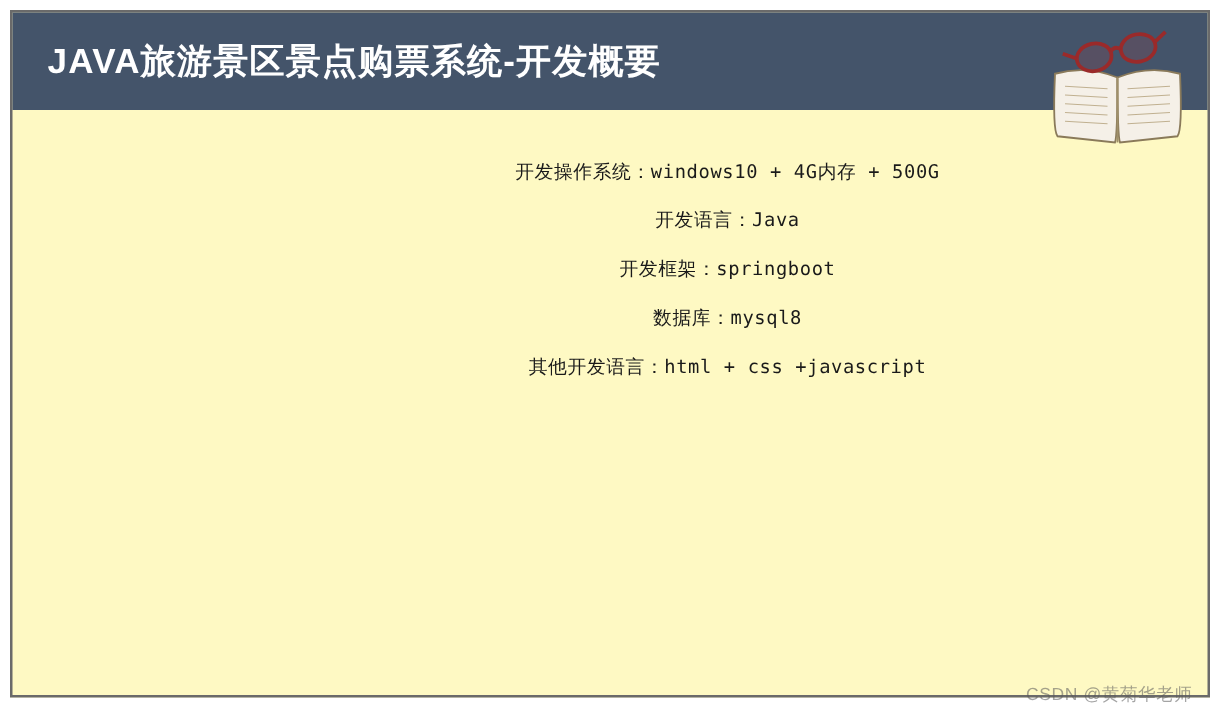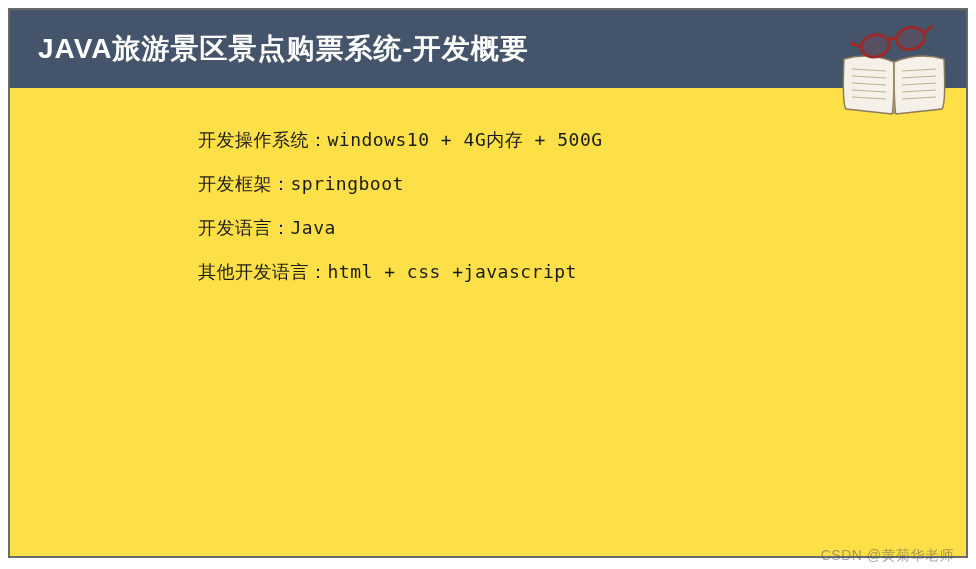"JAVA旅游景区景点购票系统-开发概要" .slide { background: #fde047 -> #fef9c3 }
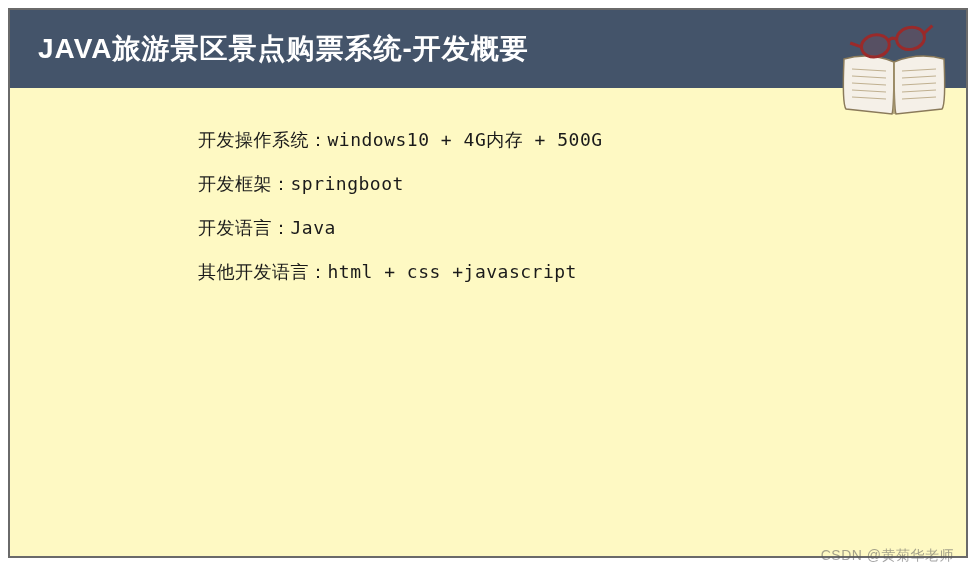"开发操作系统：windows10 + 4G内存 + 500G" .line { font-size: 18px -> 15px; text-align: none -> center }
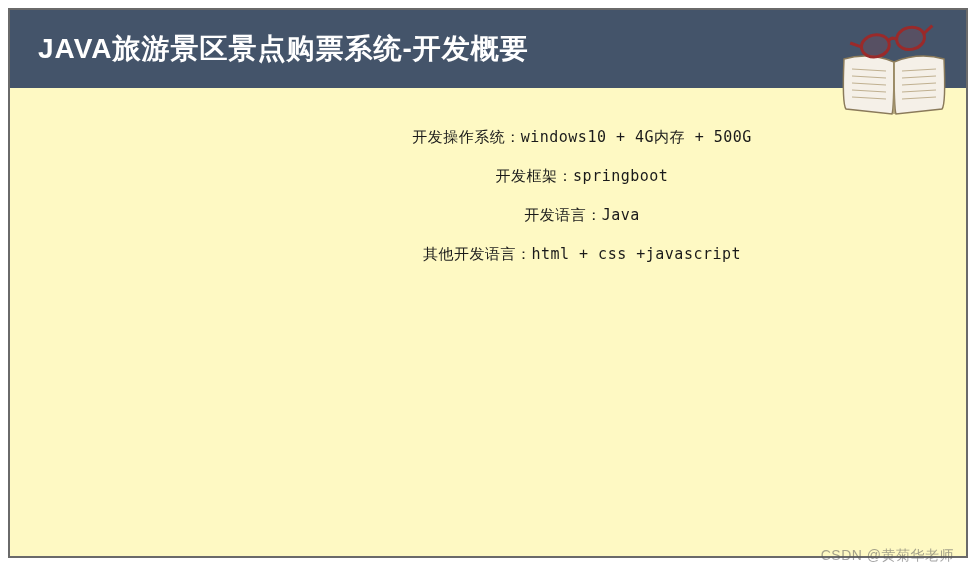"开发框架：springboot" div.line { order: before "开发语言：Java" -> after "开发语言：Java" }
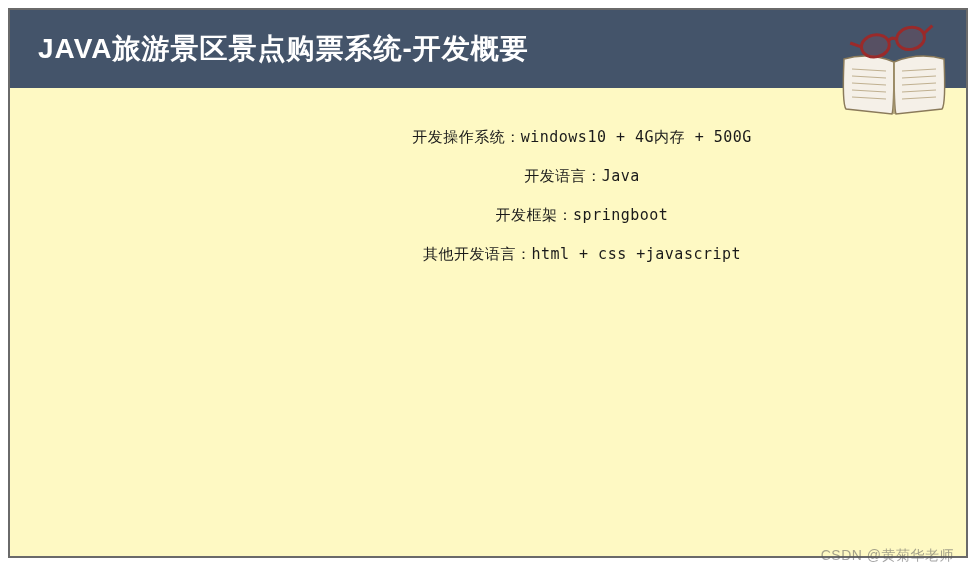"数据库：mysql8" div.line { html: none -> <div>数据库：mysql8</div> }
